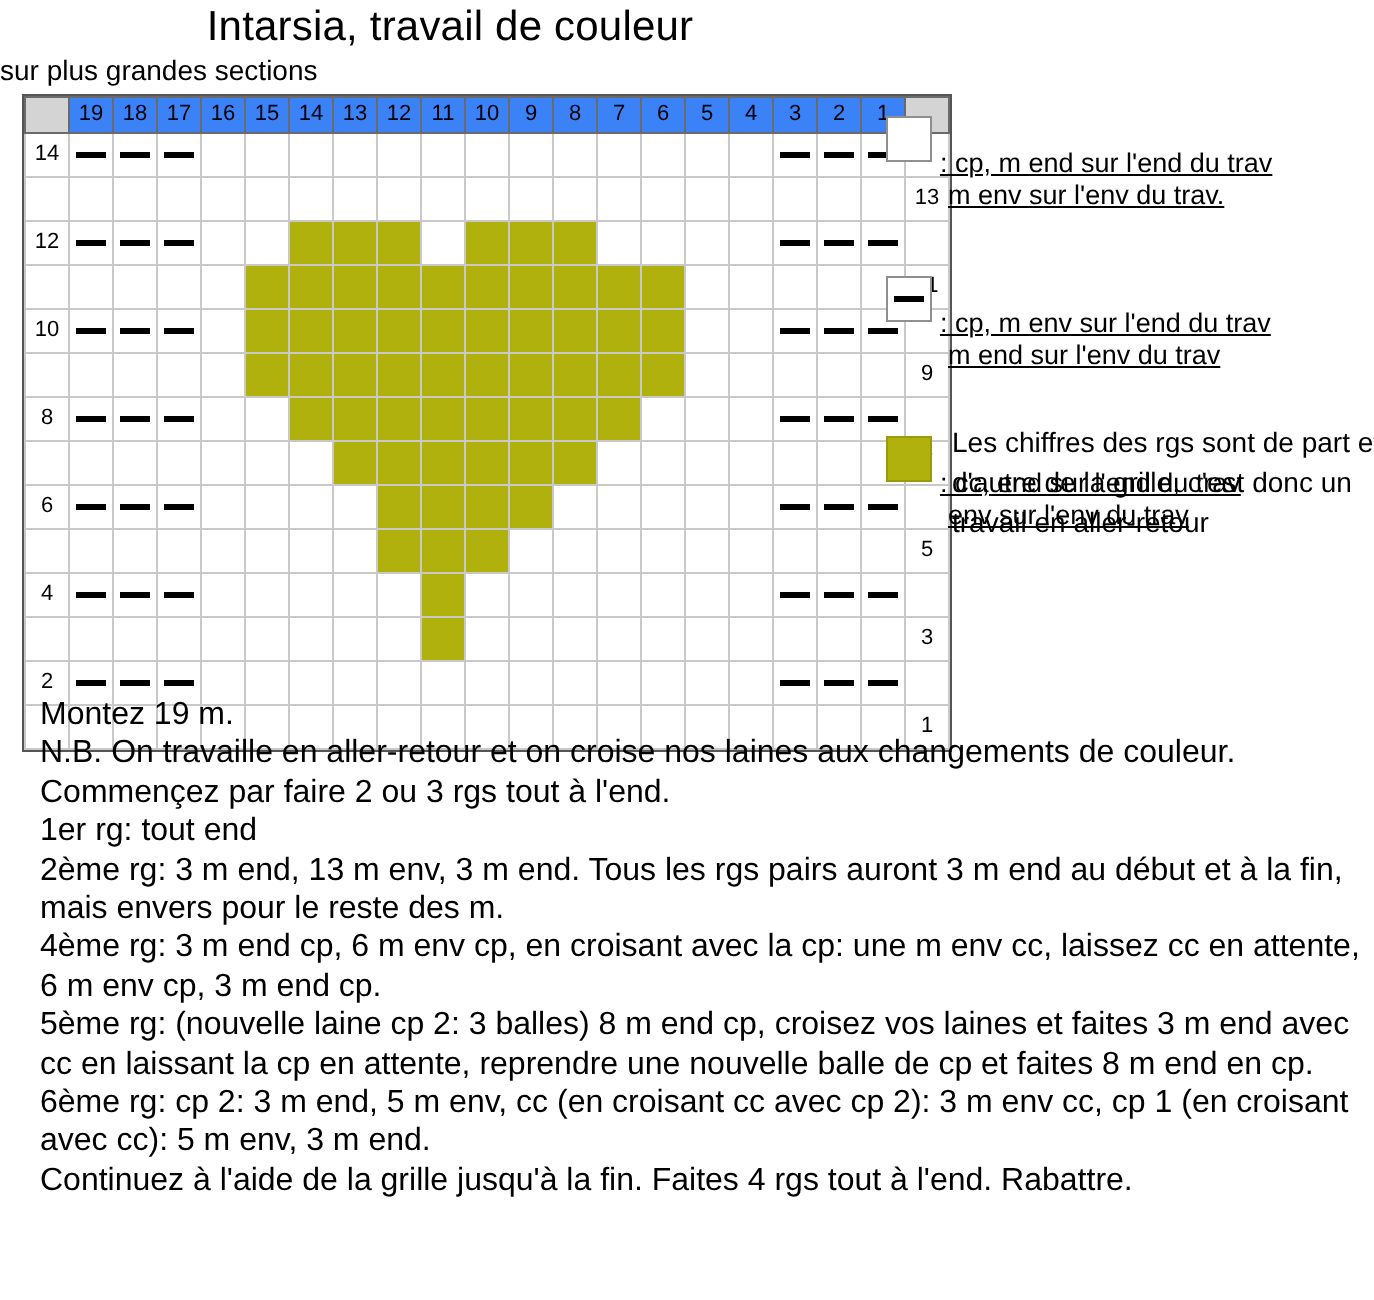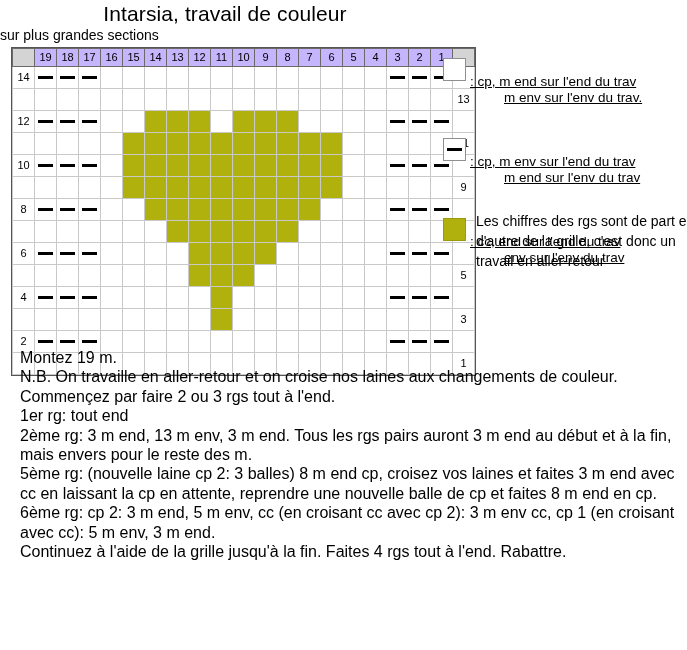"19" table.chart tr.colnums td { background: #c4b5fd -> #3b82f6 }
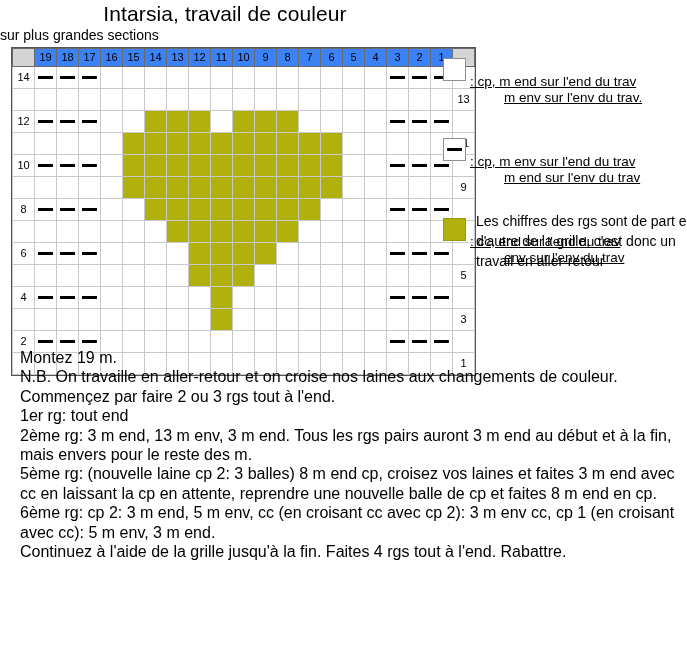"m env sur l'env du" .legend-text .l2 { padding-left: 34px -> 4px }
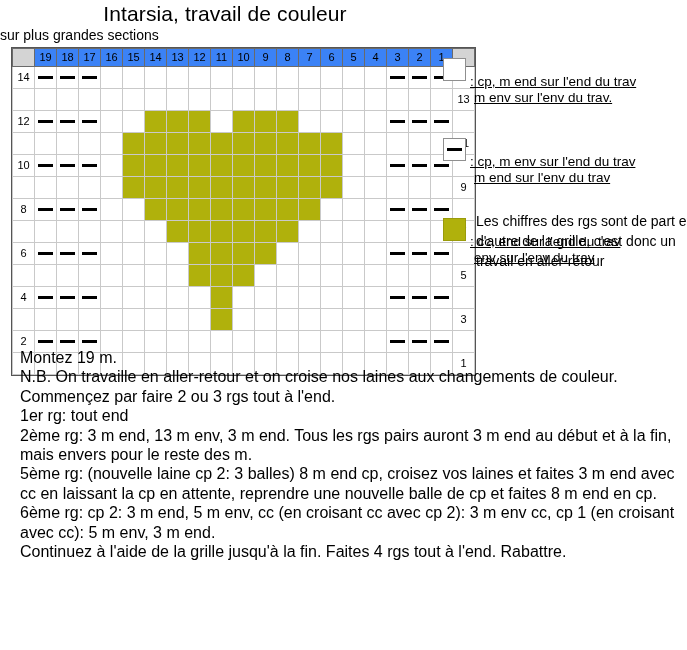"4ème rg: 3 m end" p { html: none -> <p>4ème rg: 3 m end cp, 6 m env cp, en croisant avec la cp: une m env cc, laissez cc en attente, 6 m env cp, 3 m end cp.</p> }
